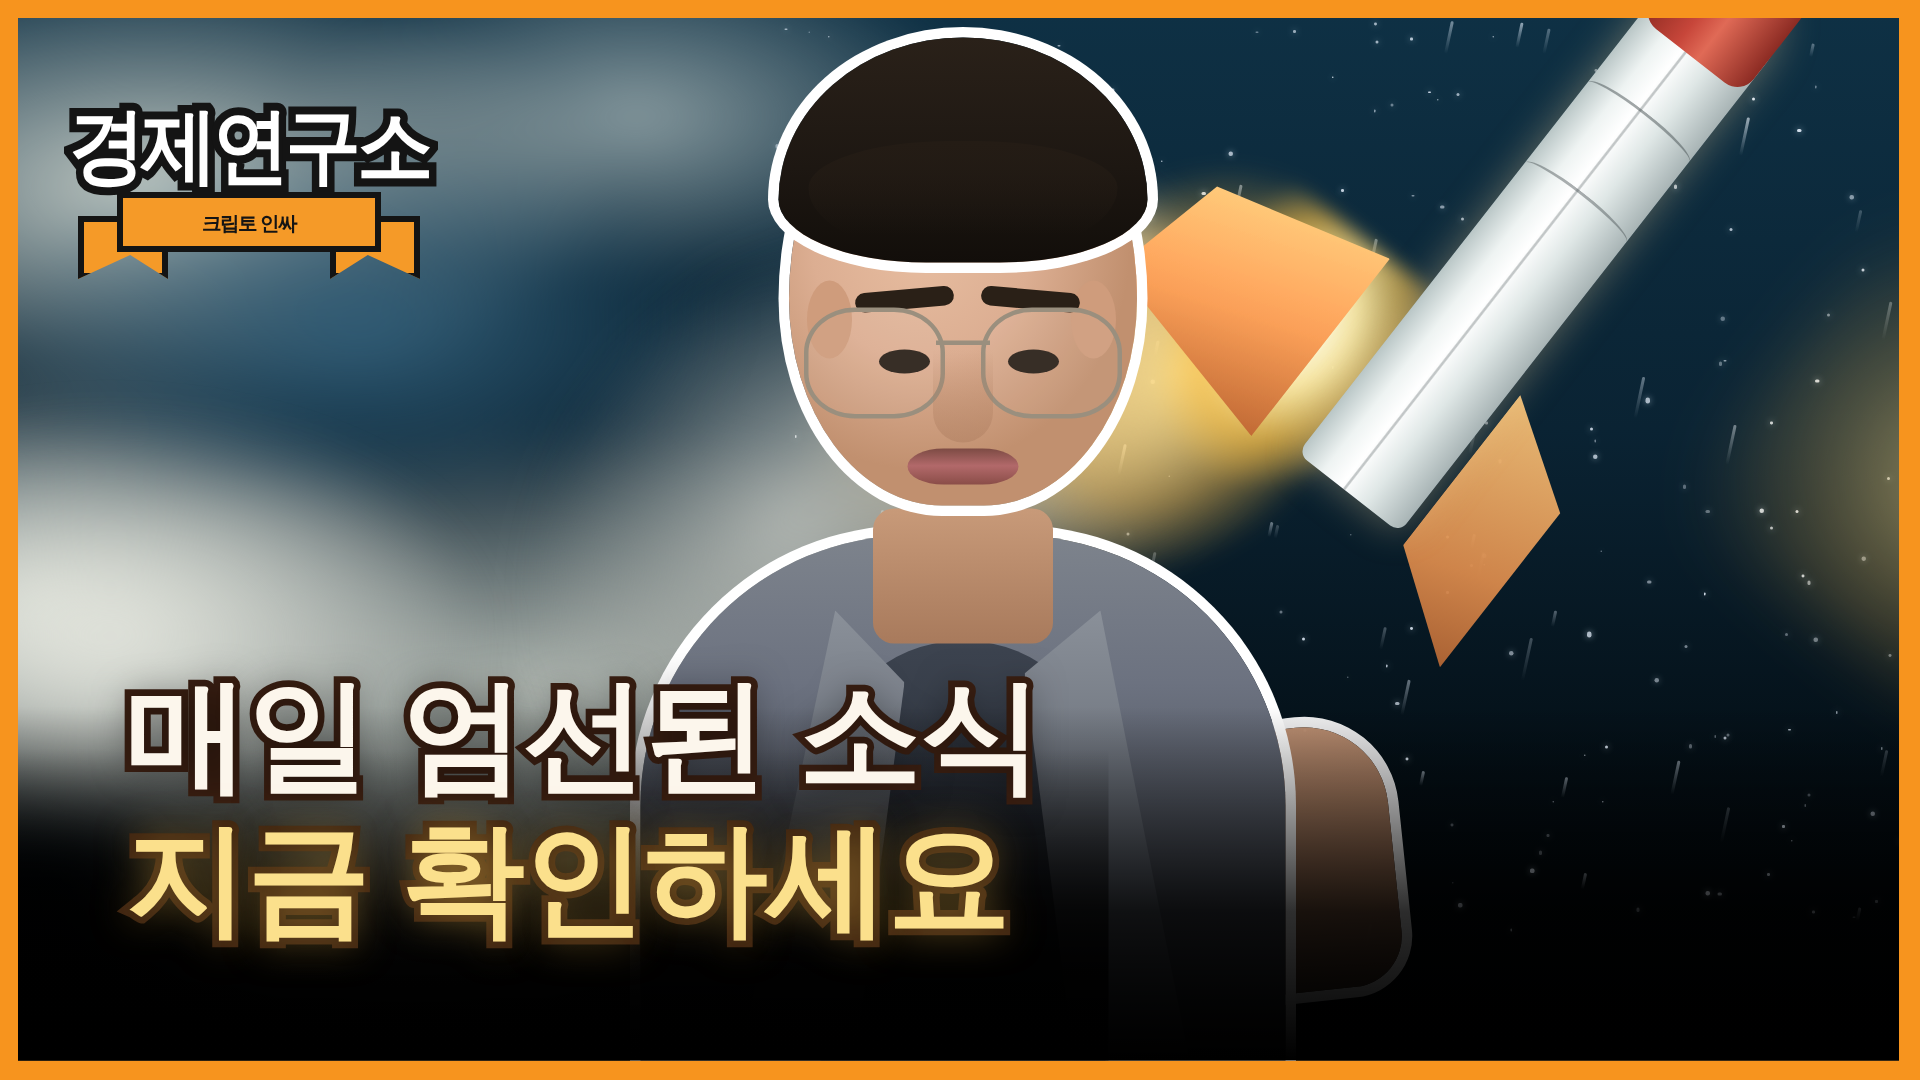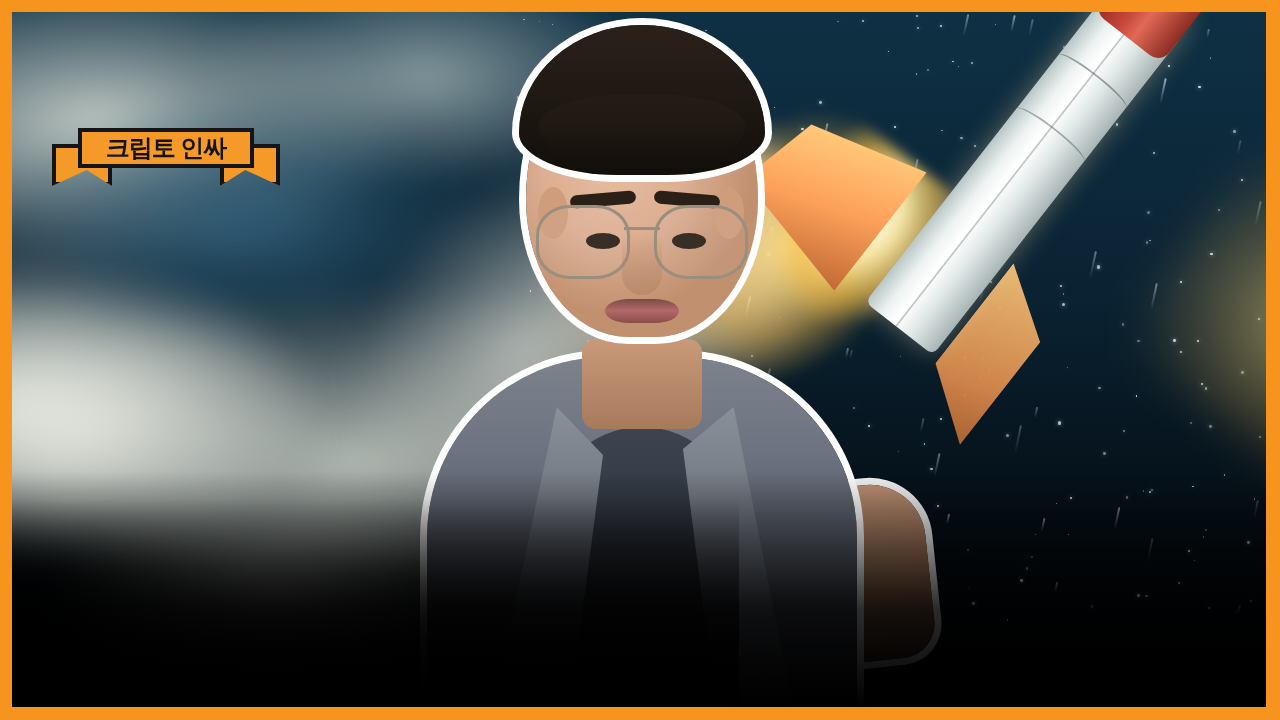"경제연구소" div.logo-main { html: none -> <div> <span>경제연구소</span> </div> }
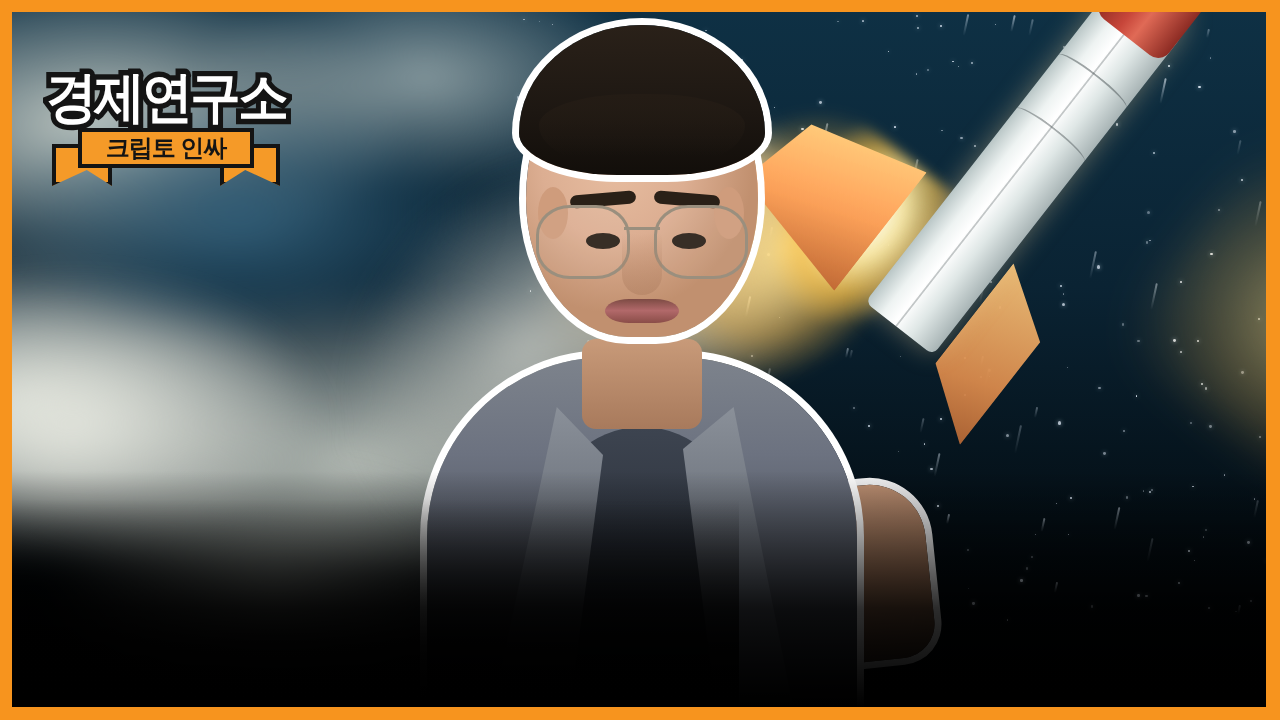"크립토 인싸" .ribbon .band span { font-size: 24px -> 13px }
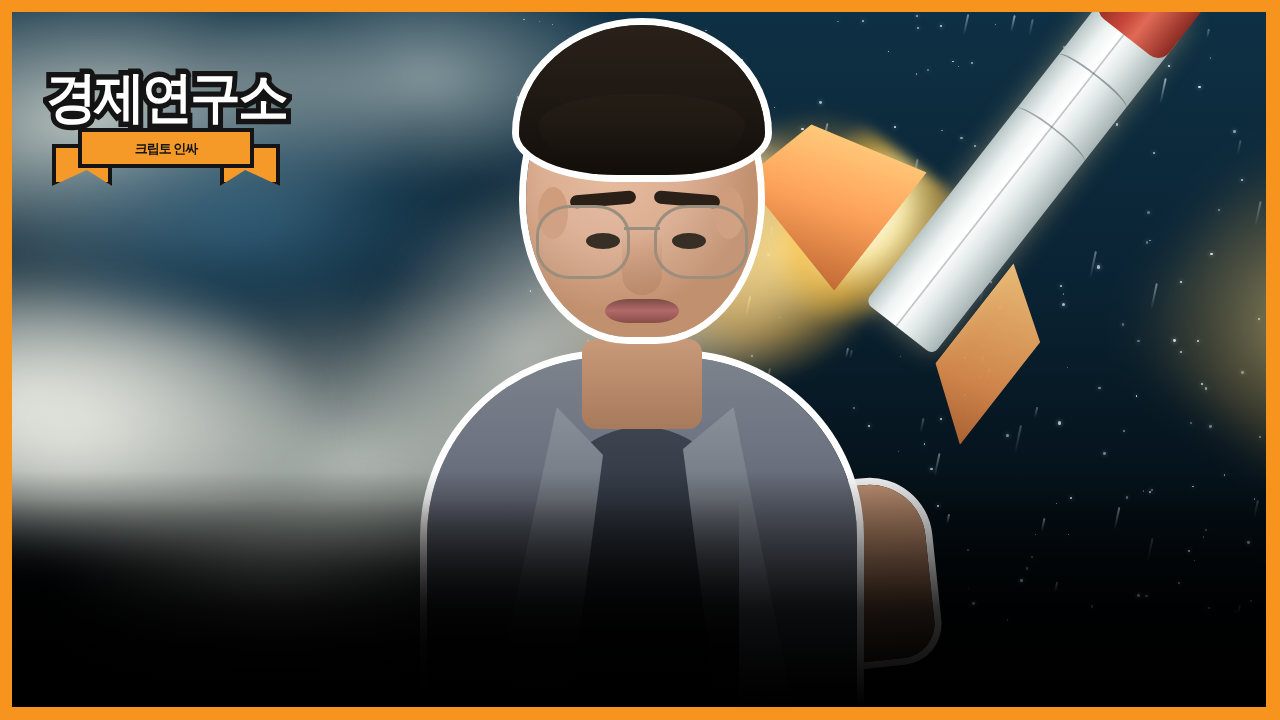"매일 엄선된 소식" div { html: none -> <div> <div>매일 엄선된 소식</div> <div>지금 확인하세요</div> </div> }
